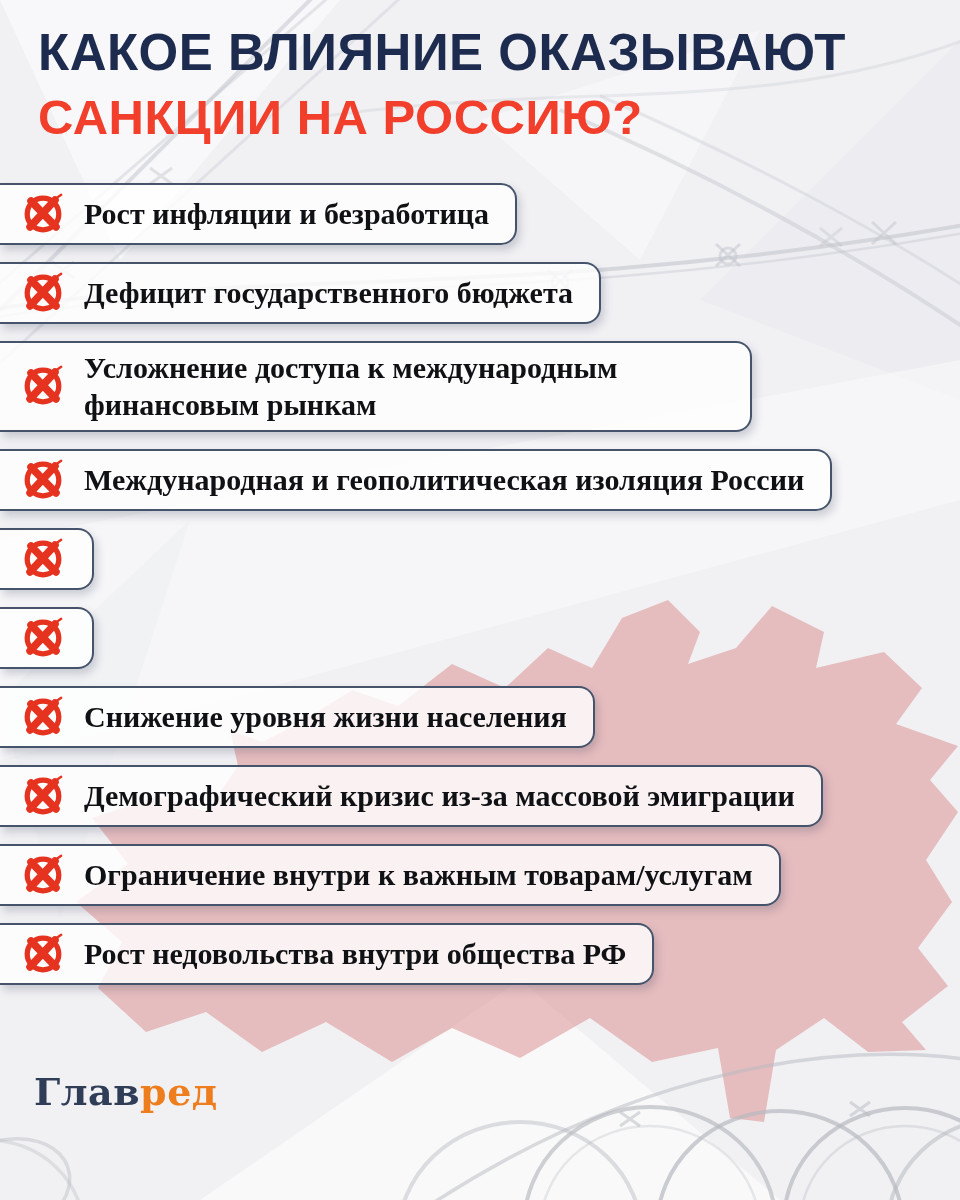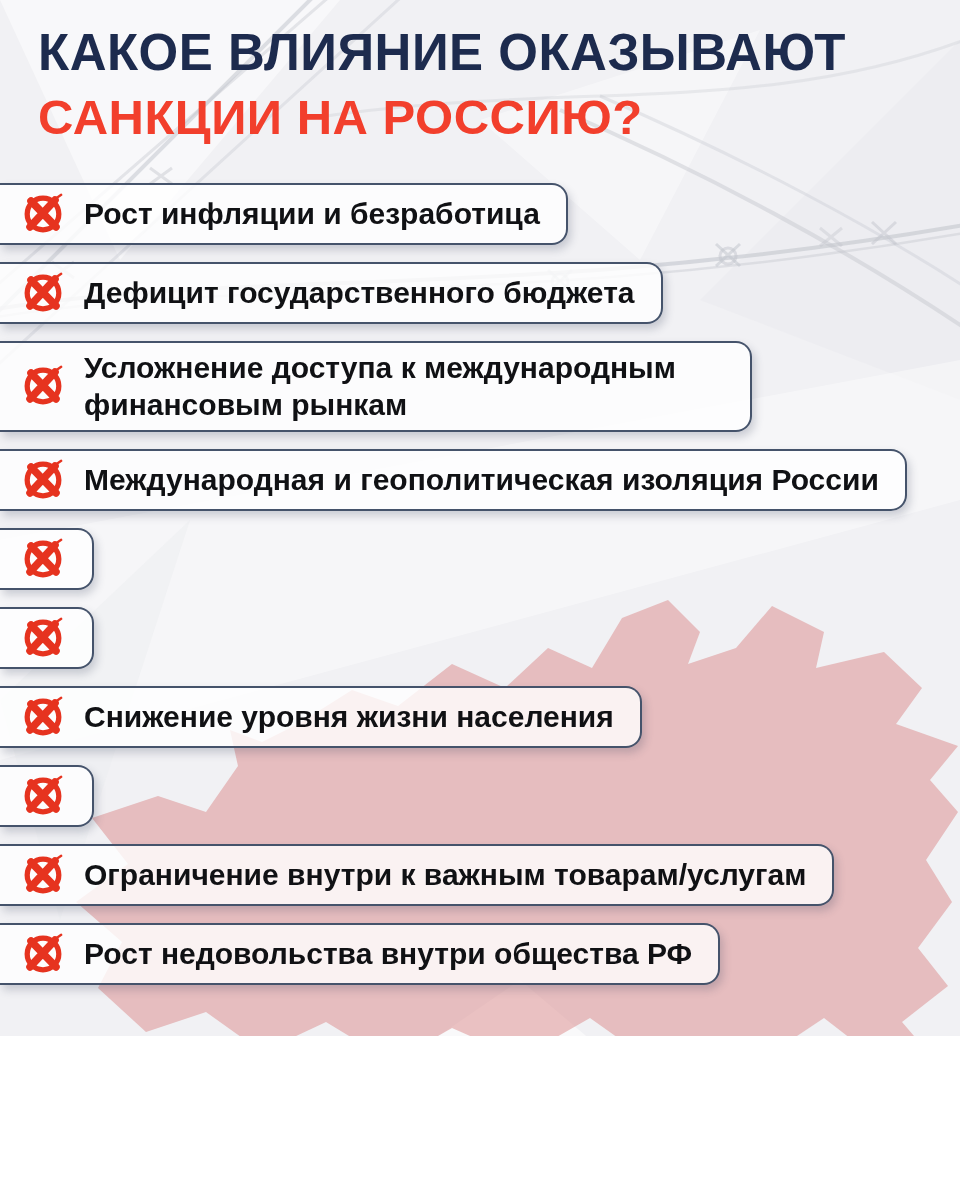"КАКОЕ ВЛИЯНИЕ ОКАЗЫВАЮТ" .stage { height: 1036px -> 1200px }
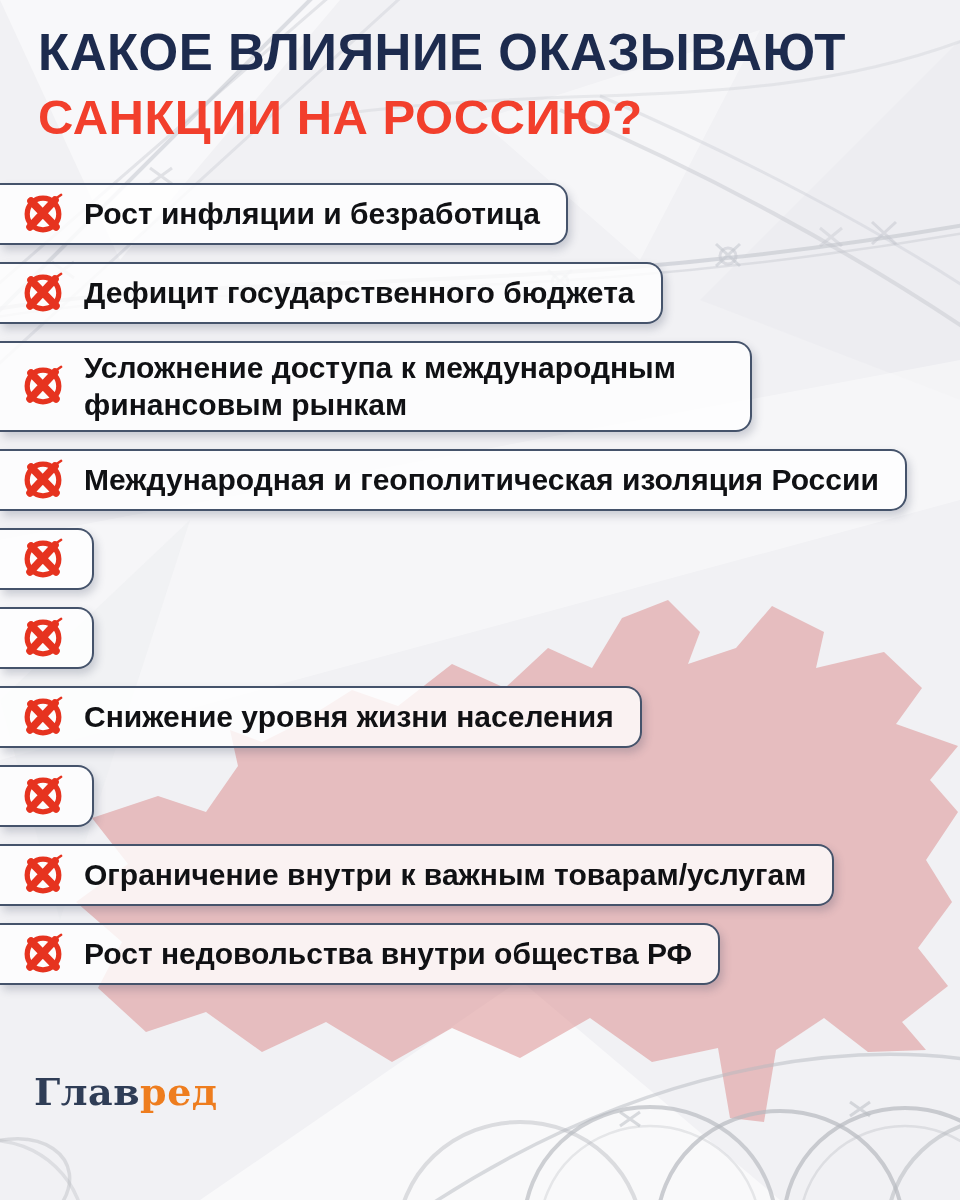"Рост инфляции и безработица" .row { font-family: none -> Liberation Serif, serif }
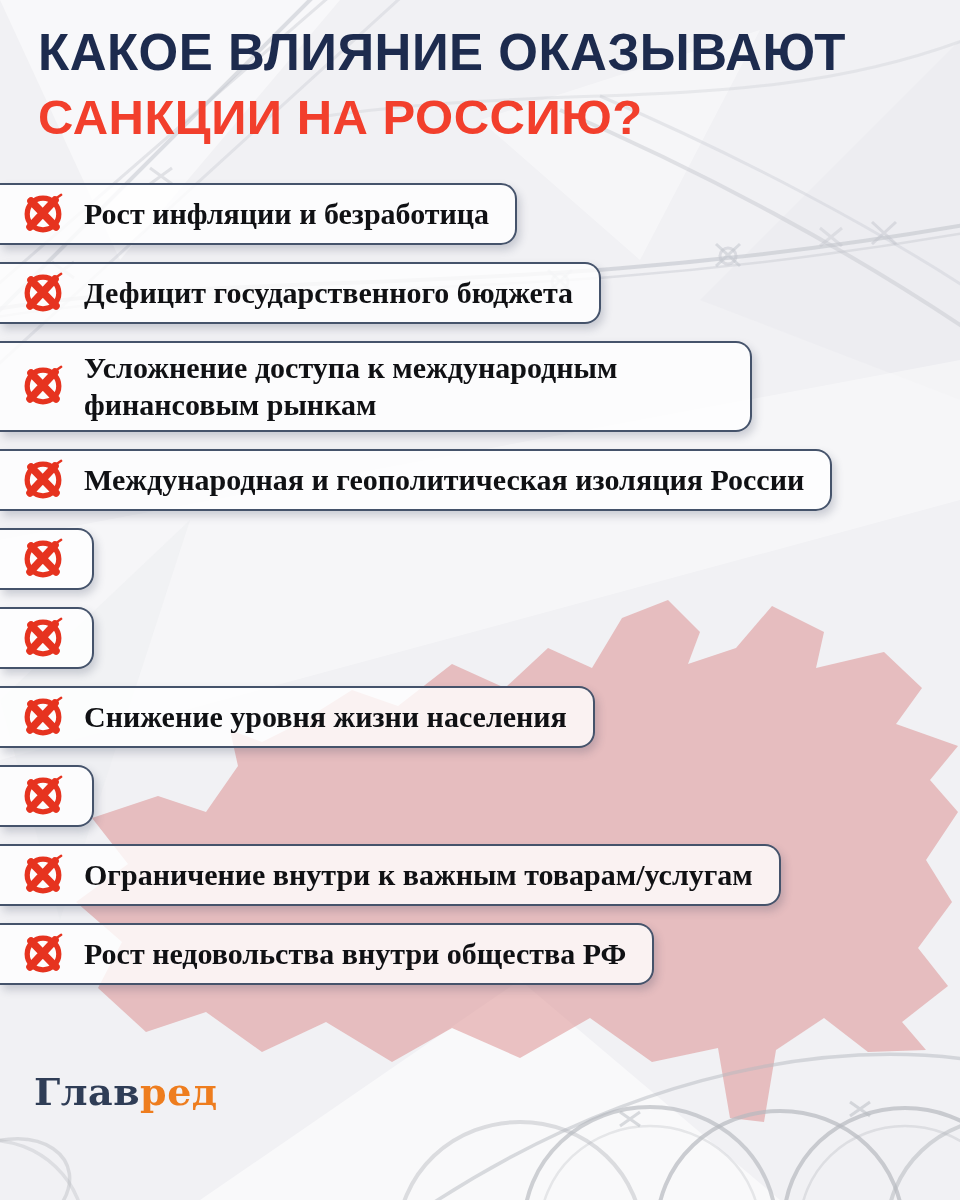"Демографический кризис из-за массовой" span.label { html: none -> <span>Демографический кризис из-за массовой эмиграции</span> }
